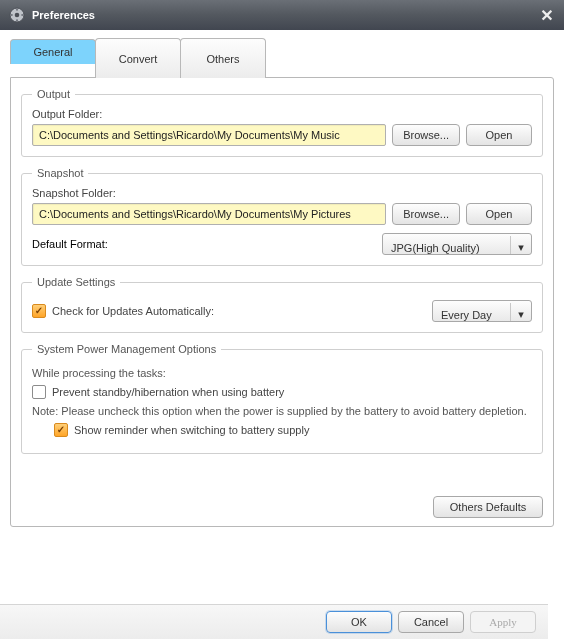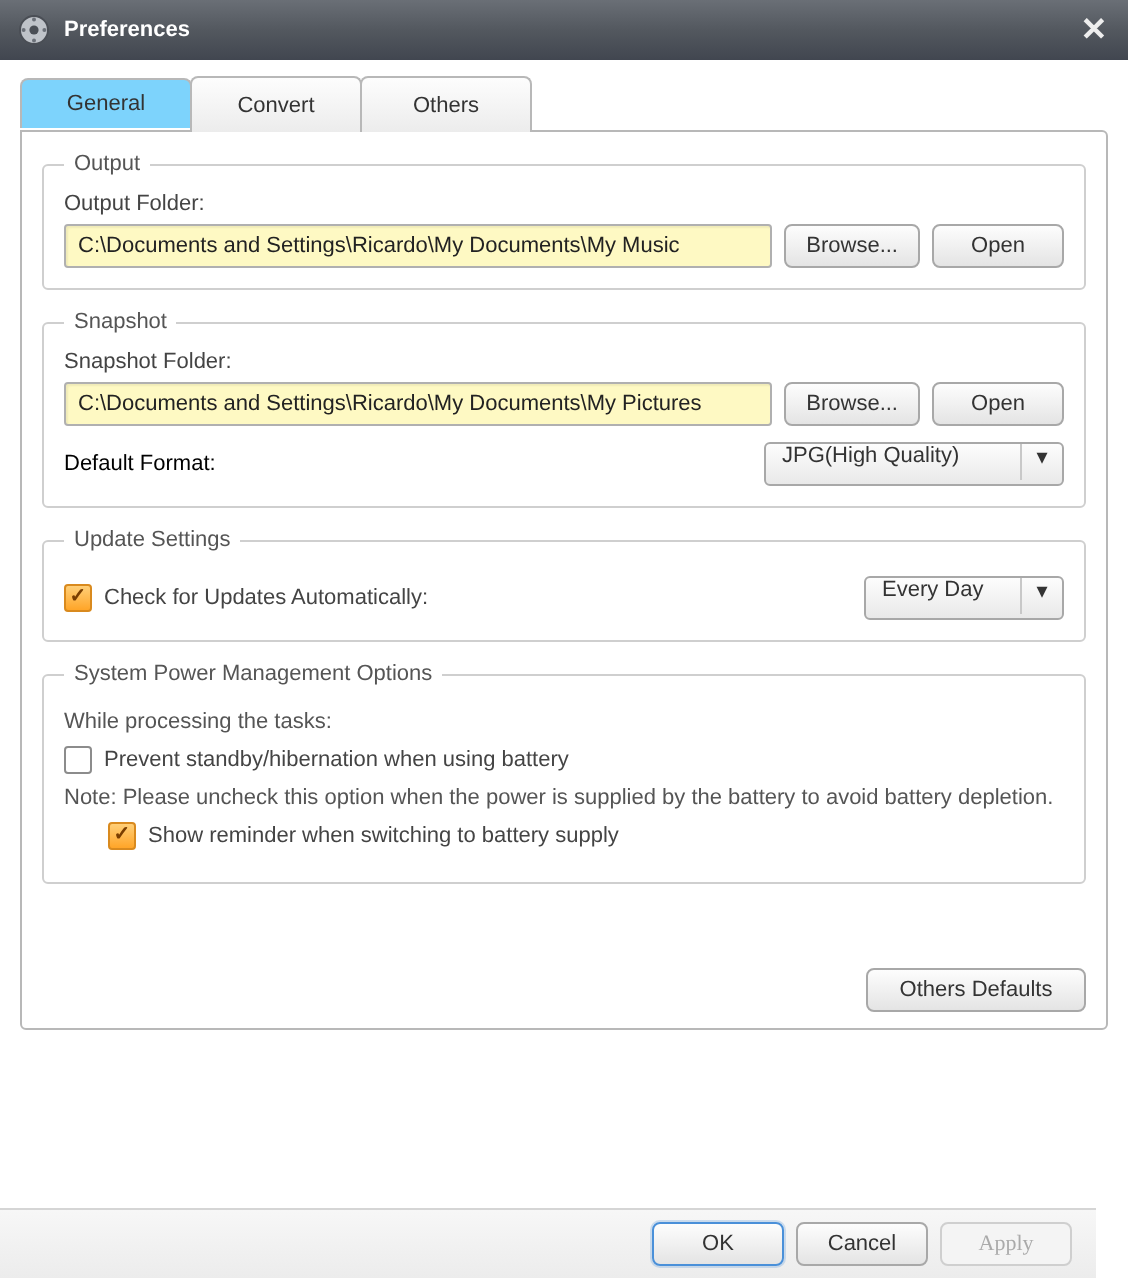"Convert" .tab { height: 28px -> 40px }
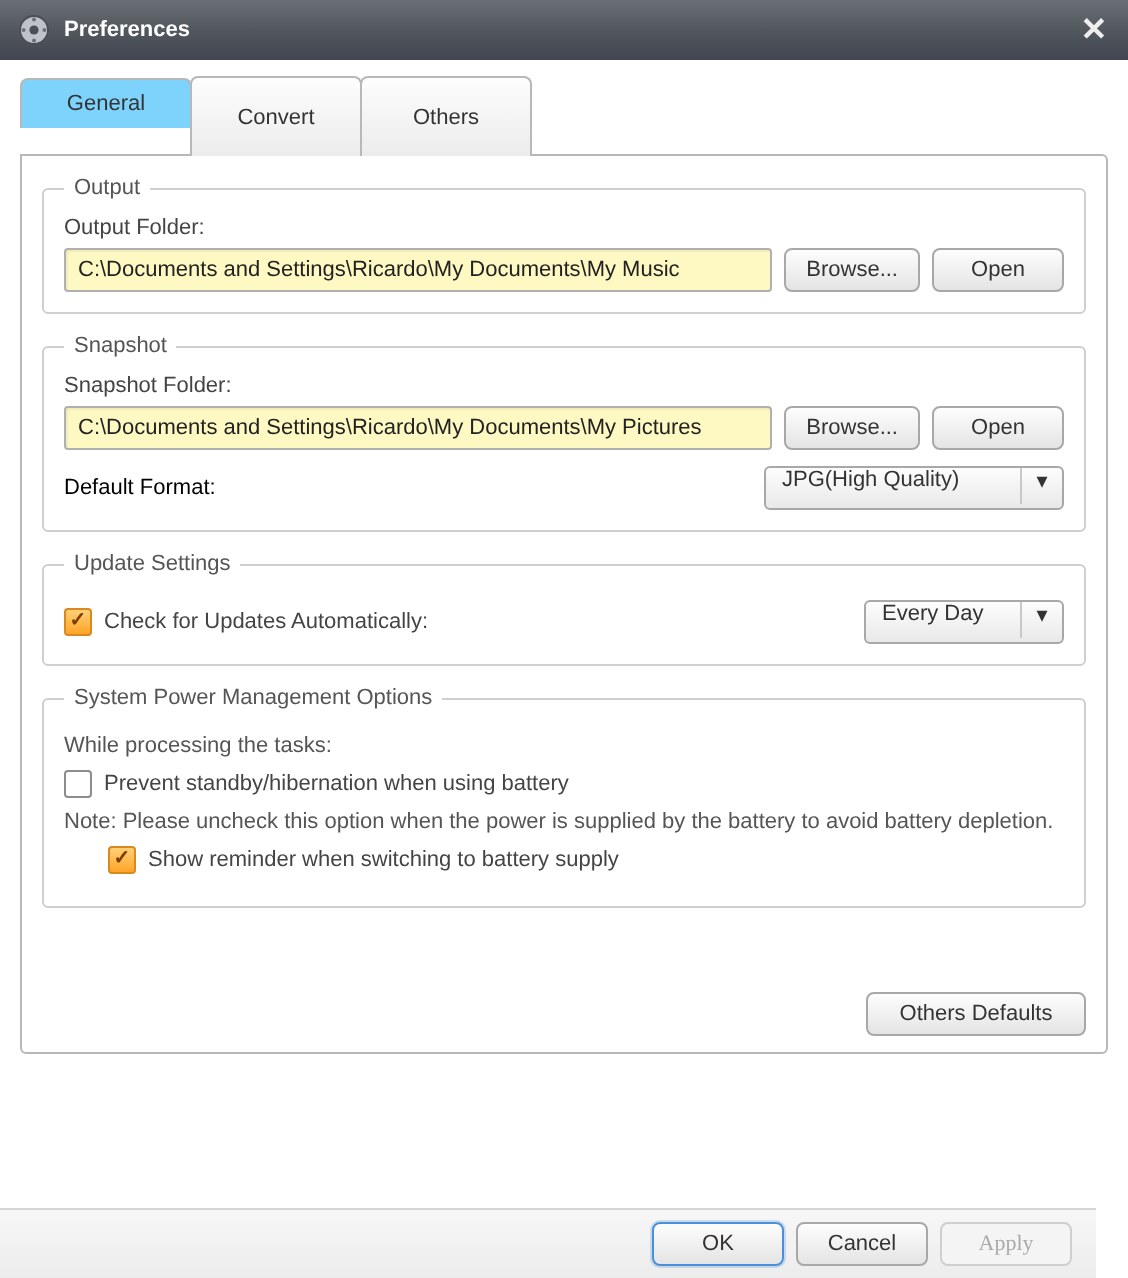"JPG(High Quality)" .select { align-items: flex-start -> flex-end }
